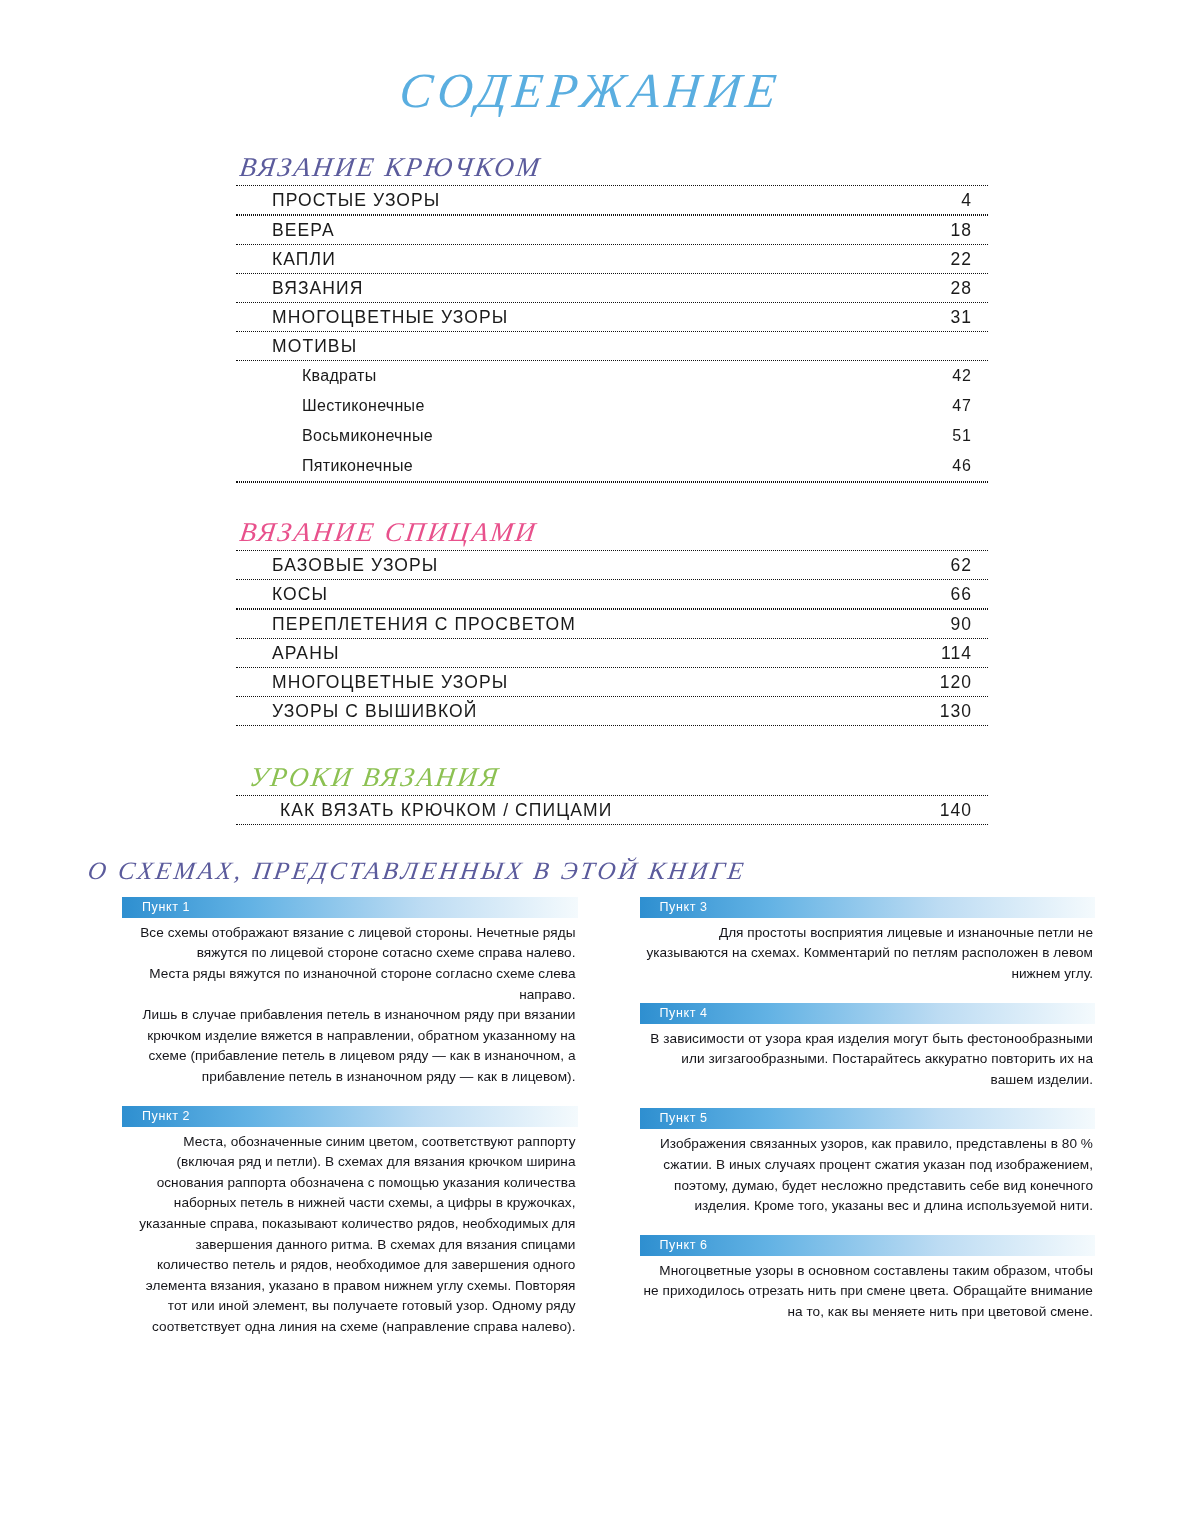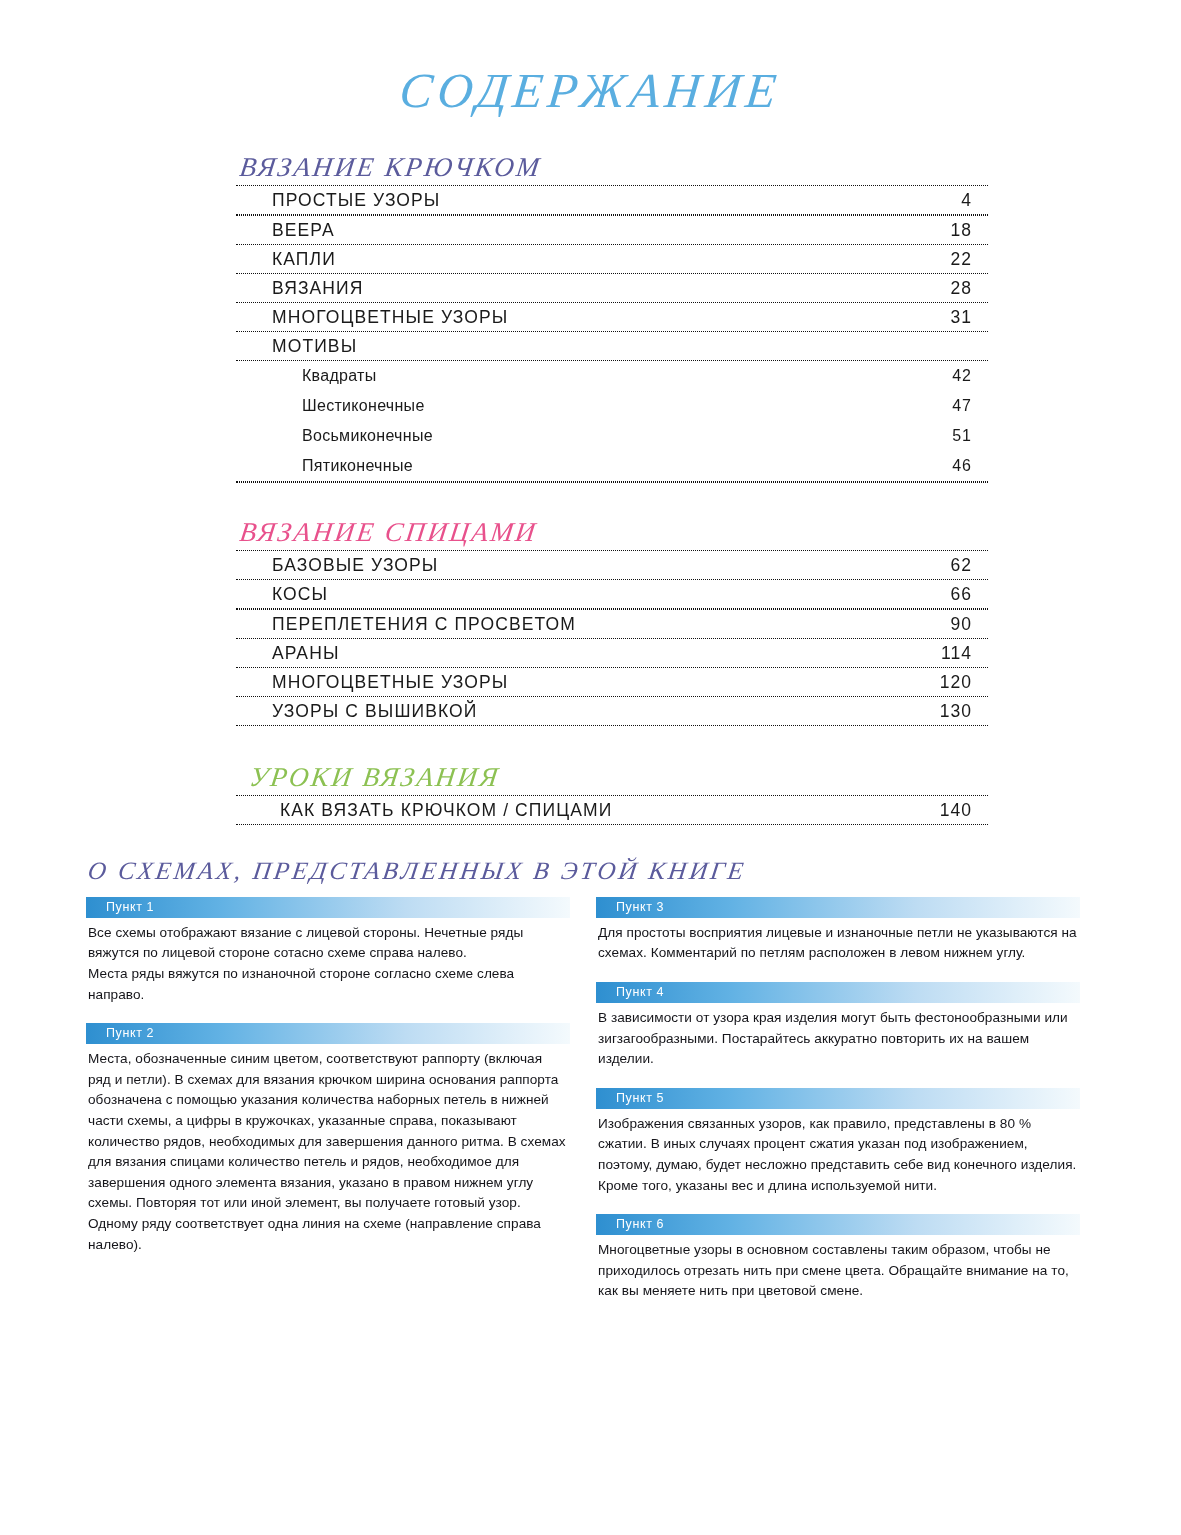"Пункт 1" .col { margin-left: none -> 36px }
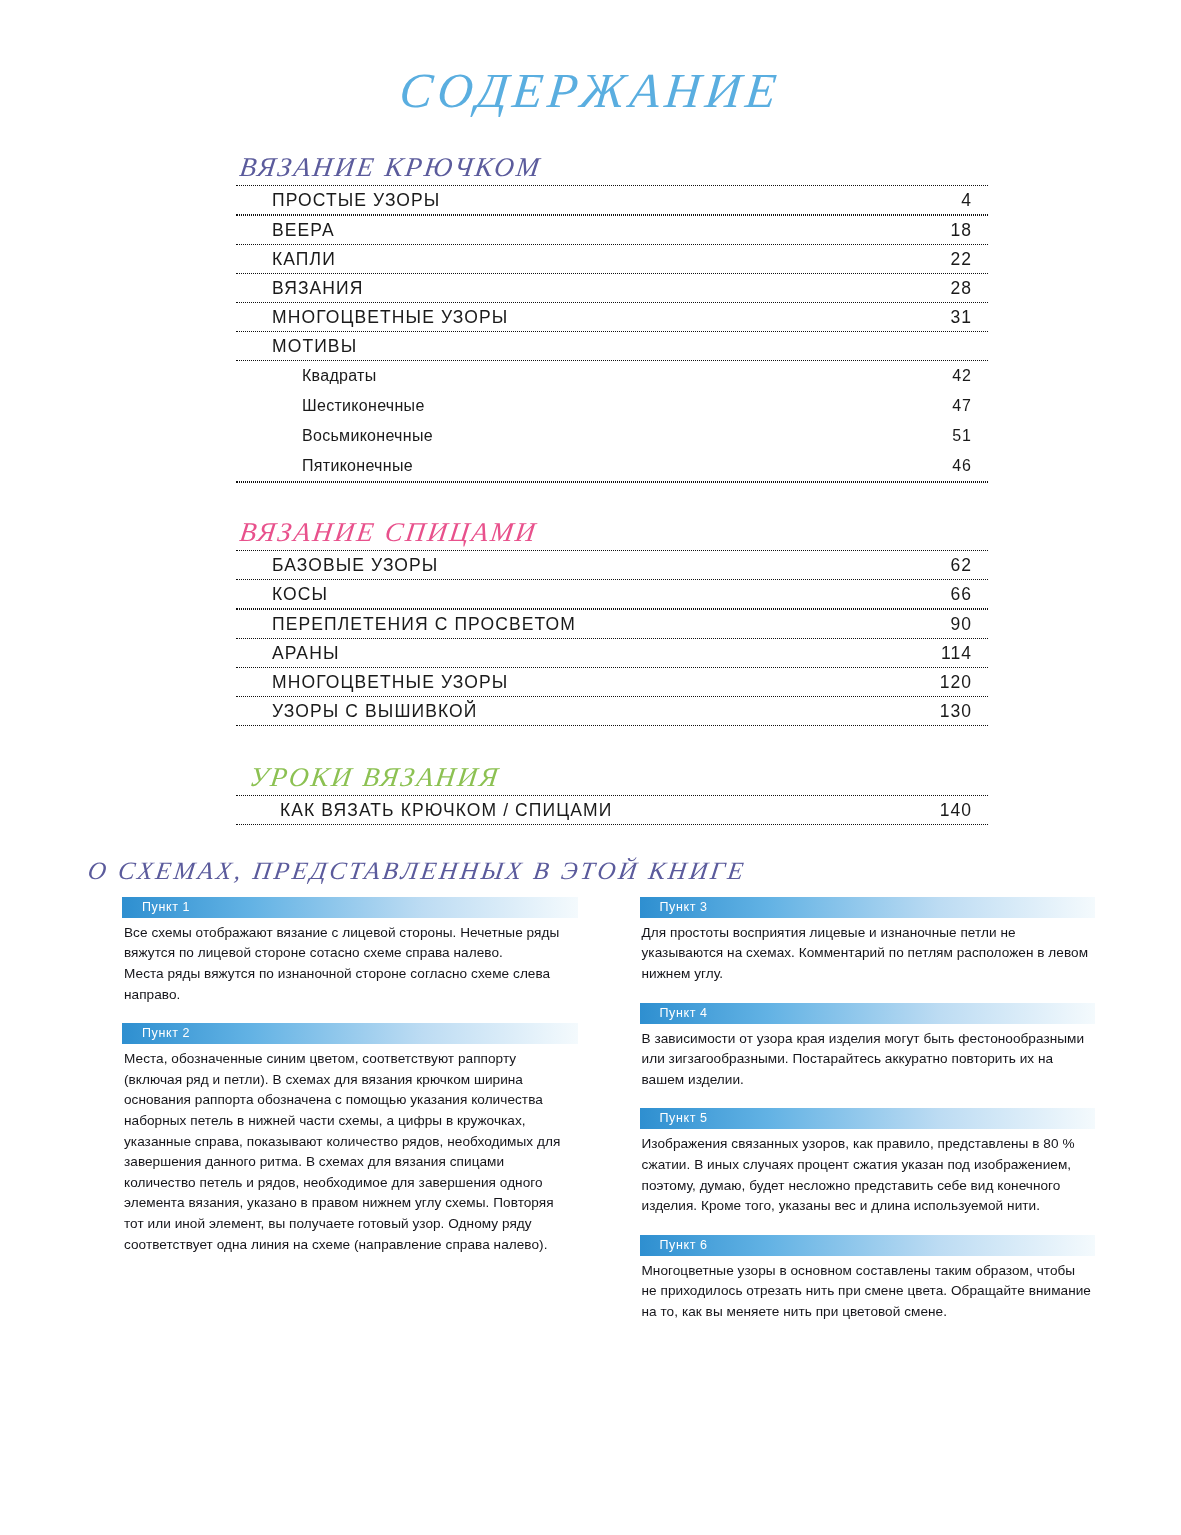"Все схемы отображают вязание с" .note-body { text-align: none -> right }
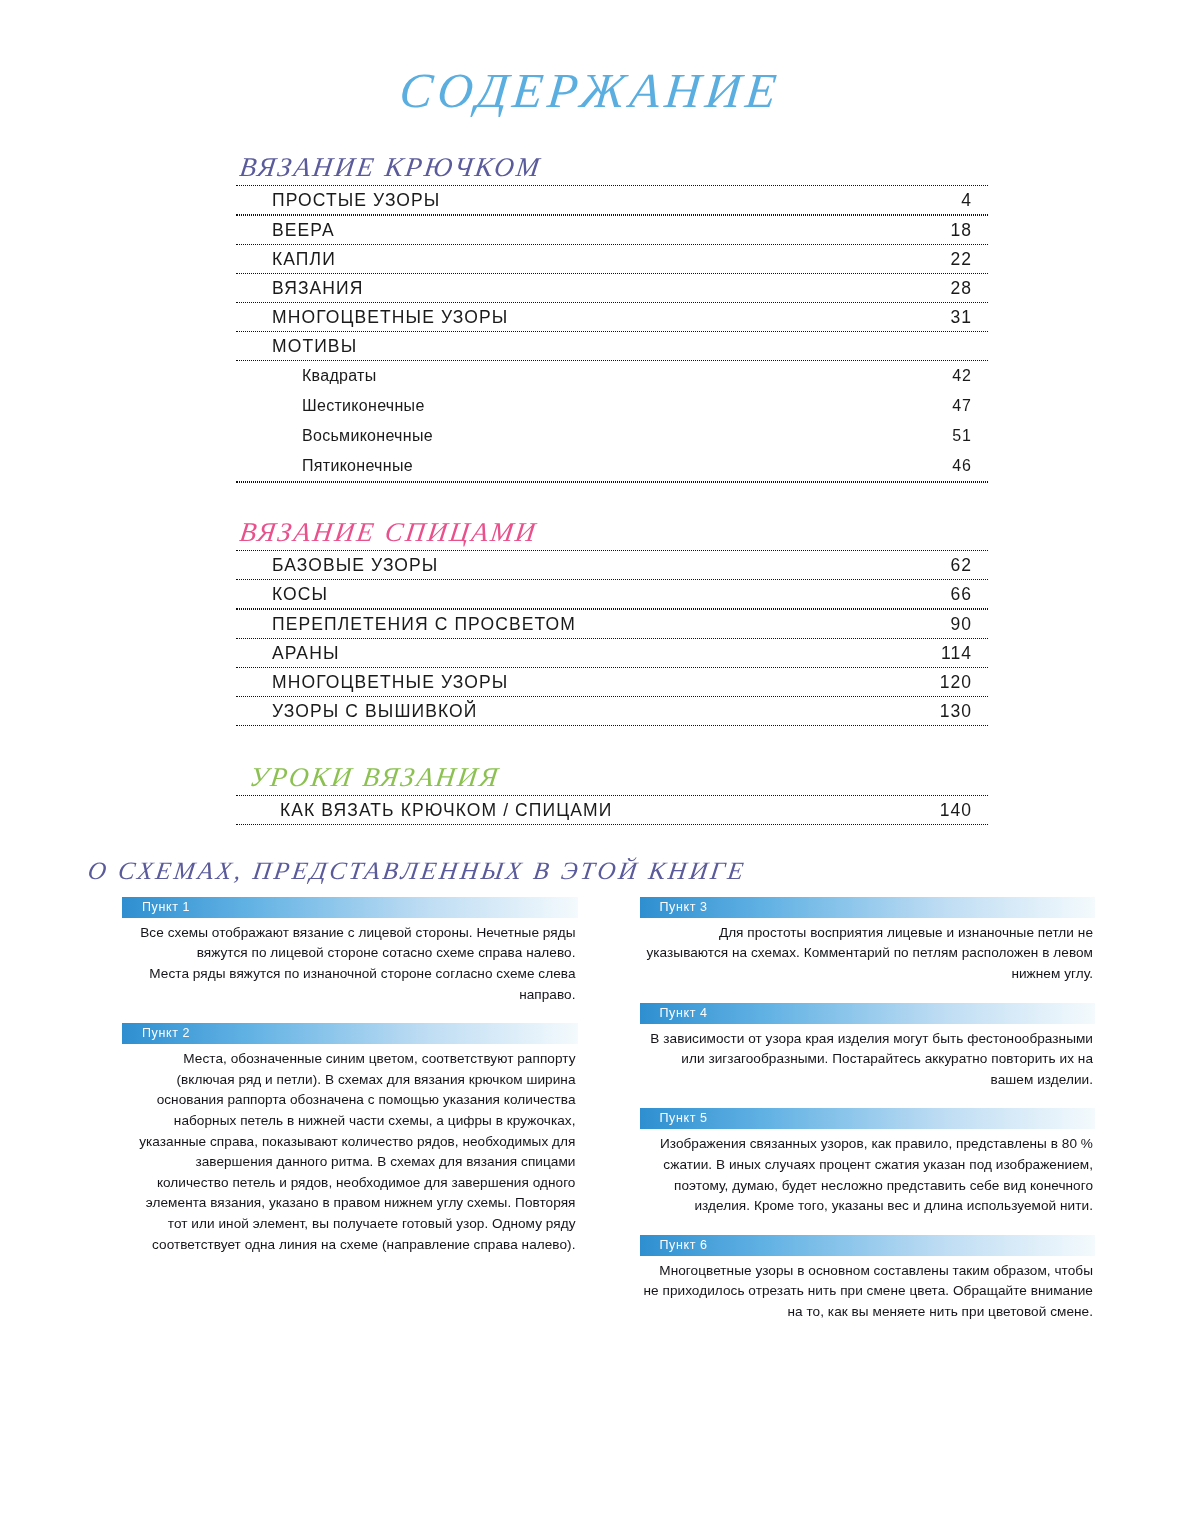"Лишь в случае прибавления петель" p { html: none -> <p>Лишь в случае прибавления петель в изнаночном ряду при вязании крючком изделие вяжется в направлении, обратном указанному на схеме (прибавление петель в лицевом ряду — как в изнаночном, а прибавление петель в изнаночном ряду — как в лицевом).</p> }
